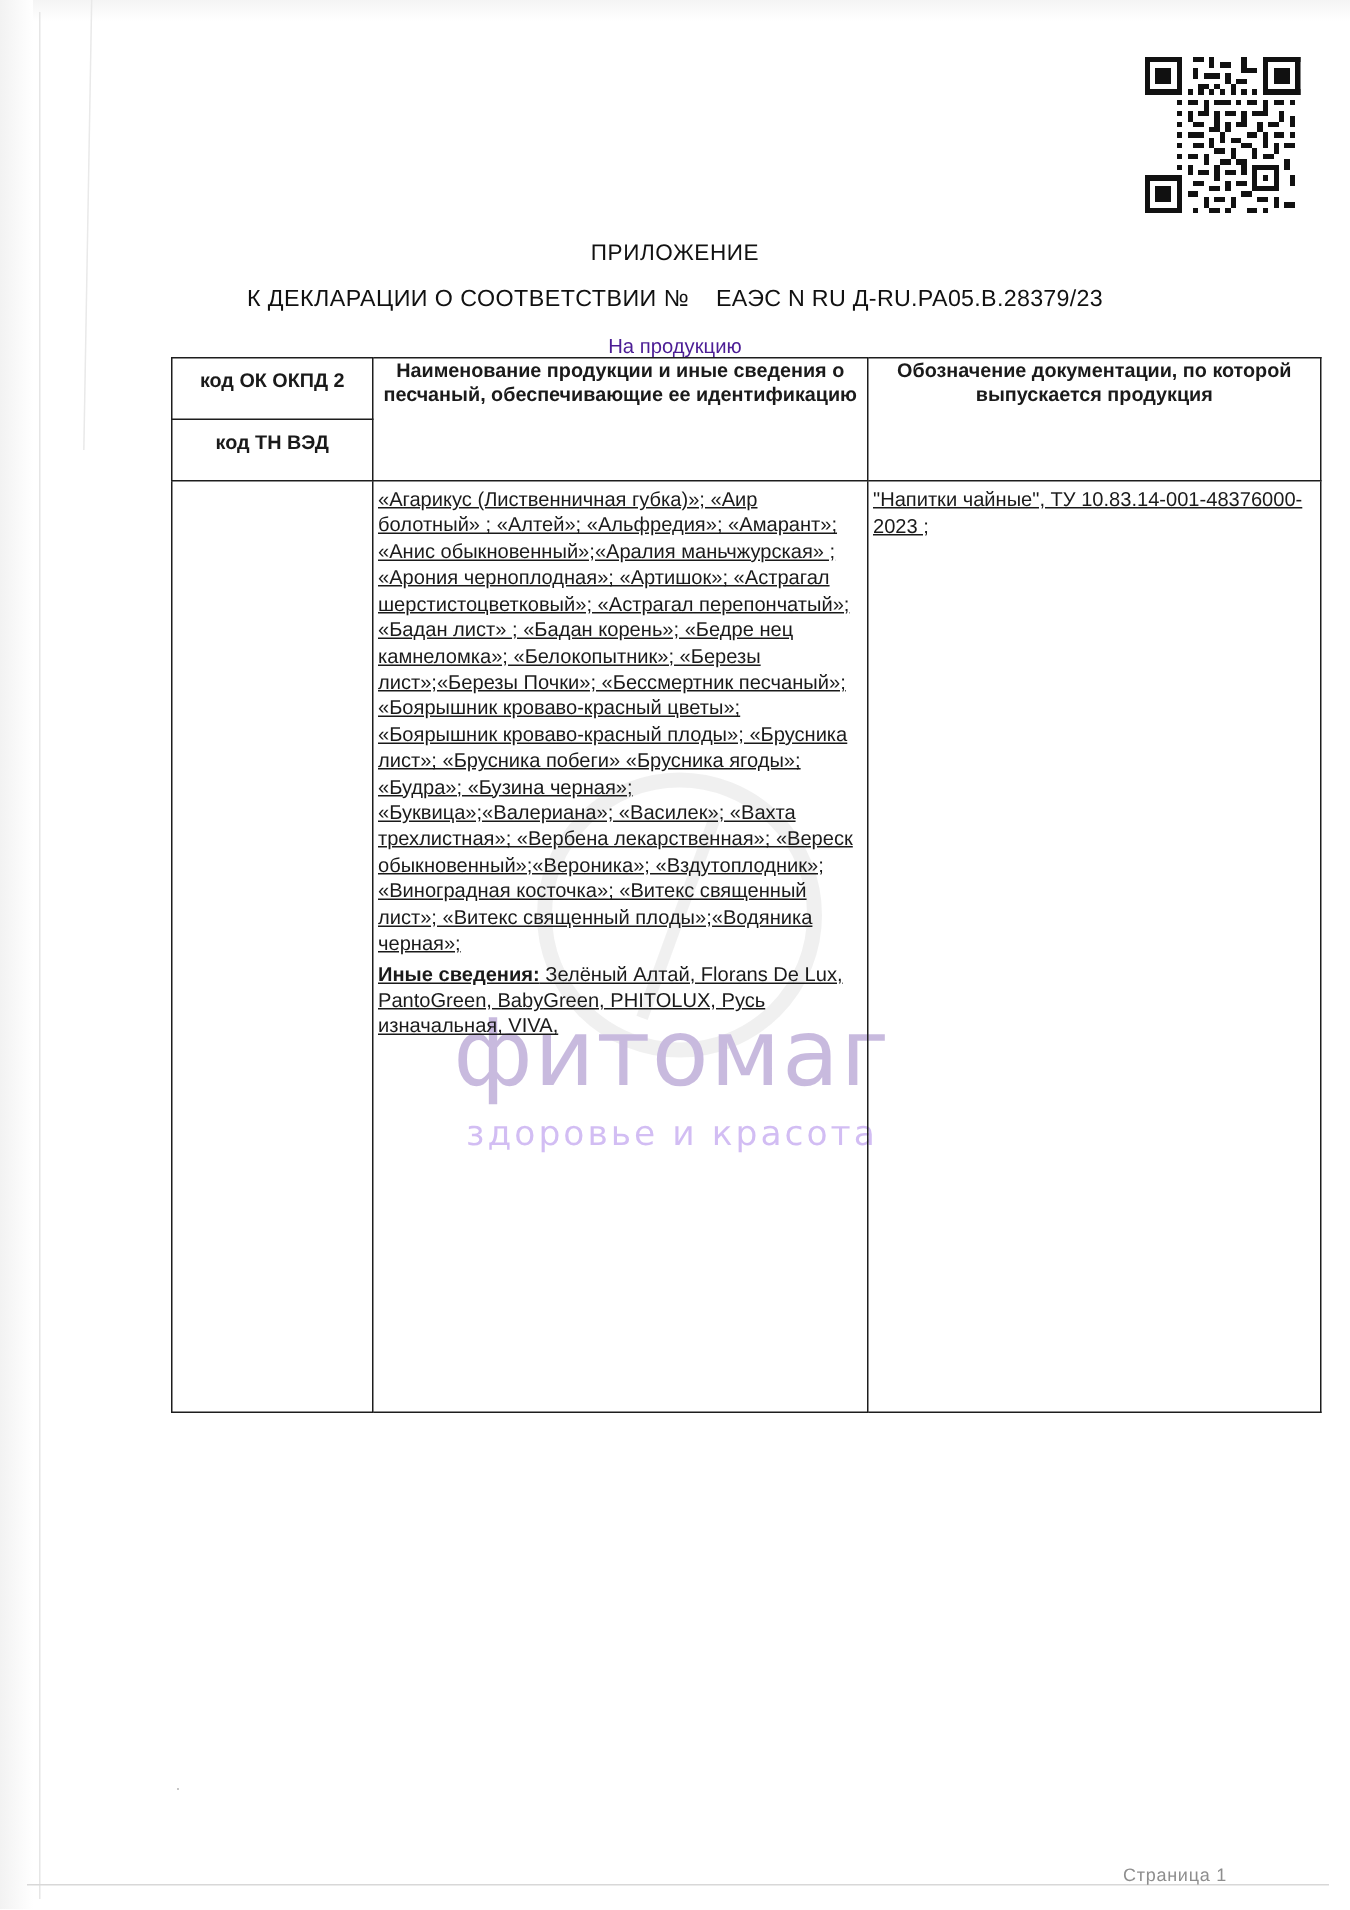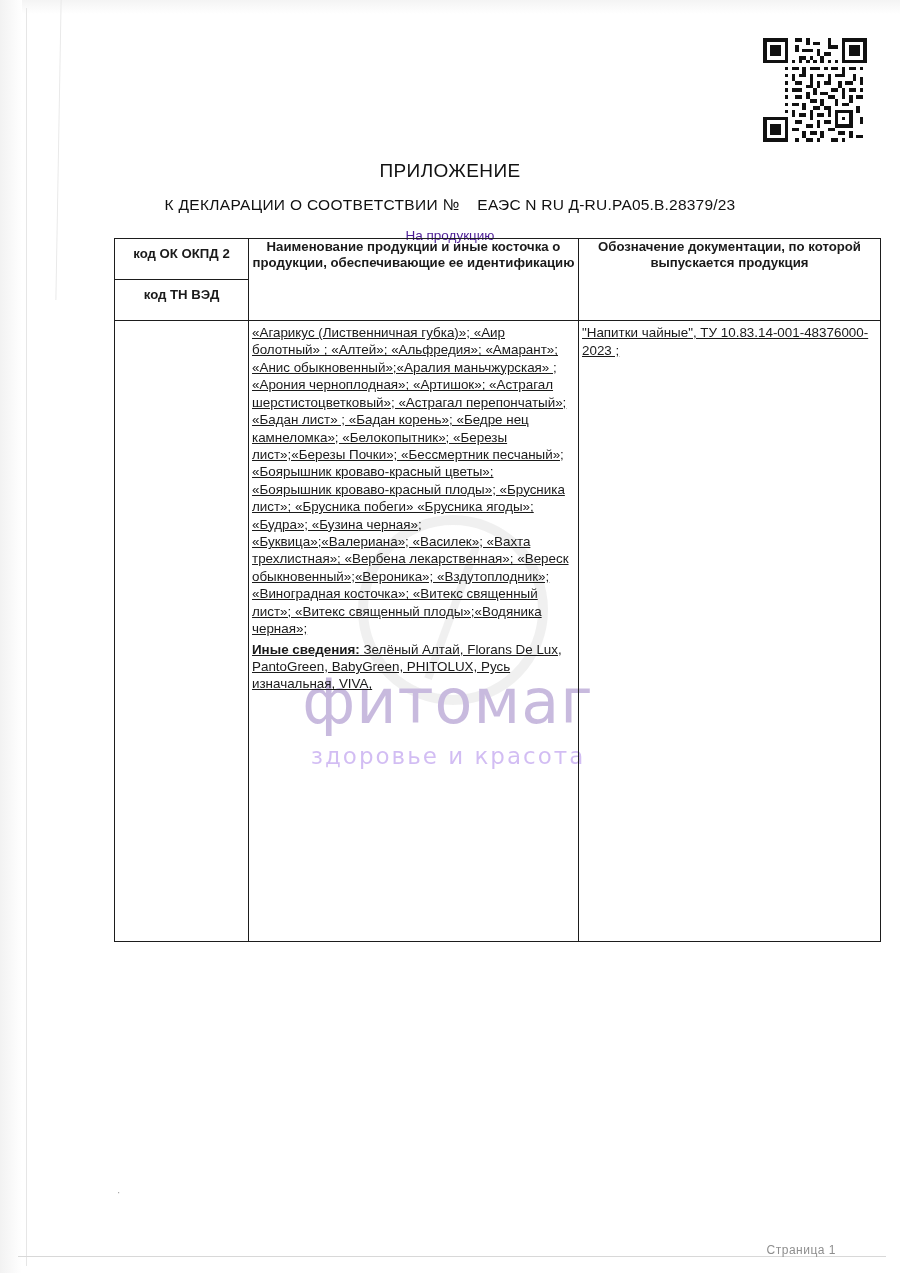"ПРИЛОЖЕНИЕ" .hdr-title { font-size: 19px -> 15px }
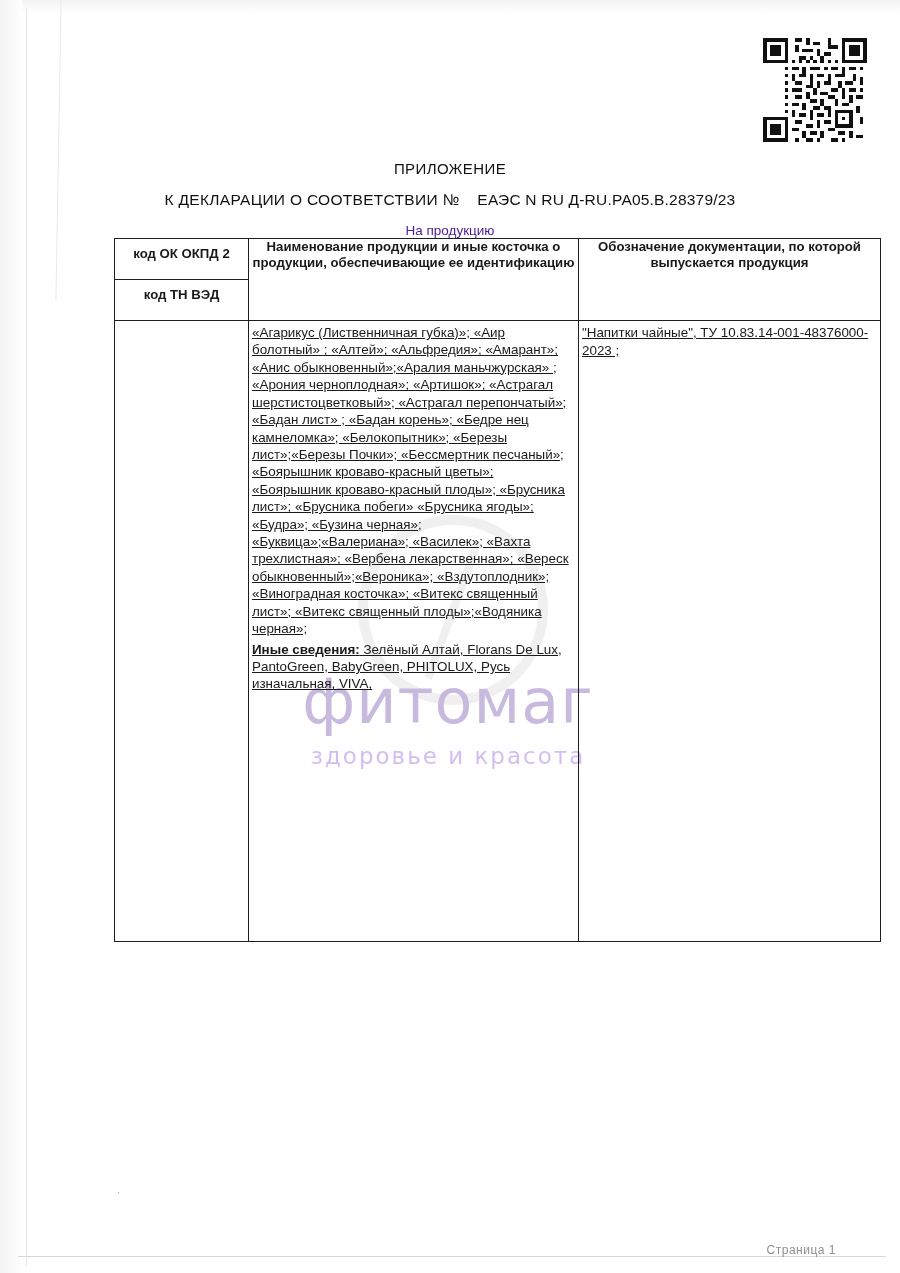"Наименование продукции и иные косточка" td.hcell { text: косточка о продукции -> сведения о песчаный }
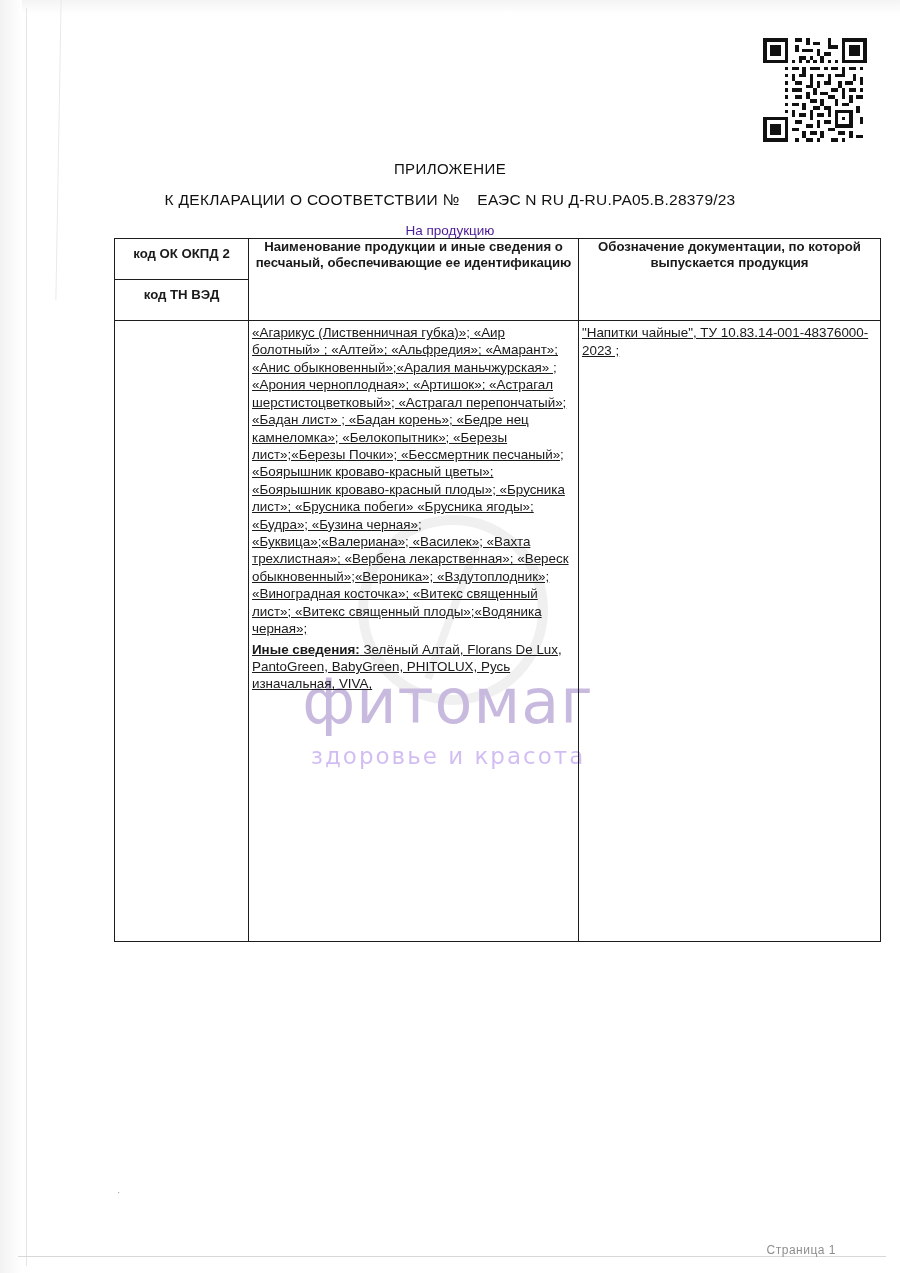"Страница 1" .page-num { right: 64px -> 82px }
